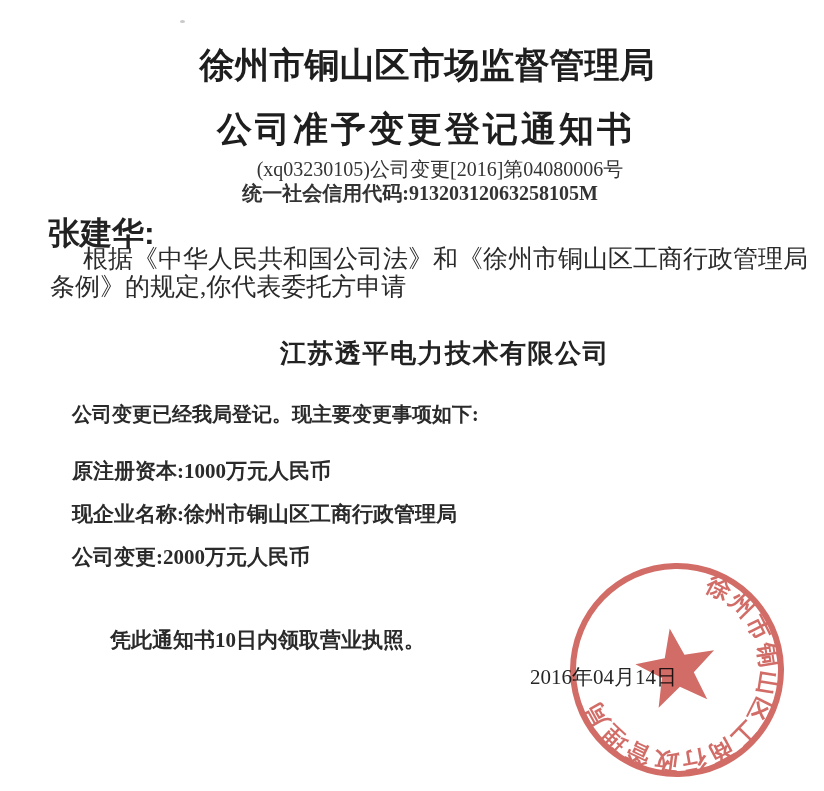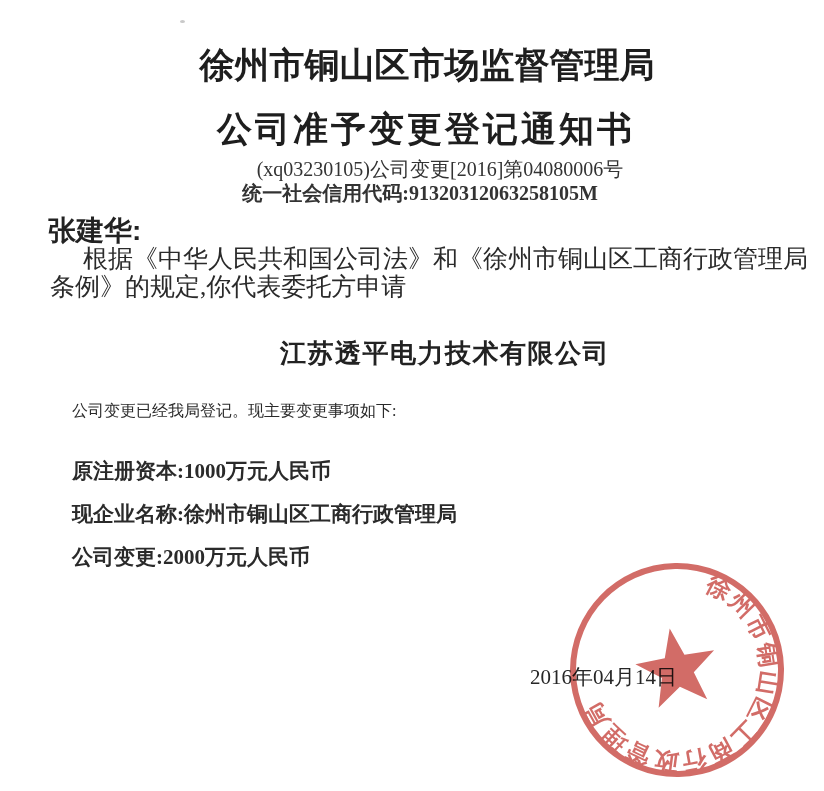"张建华:" .addressee { font-size: 28px -> 32px }
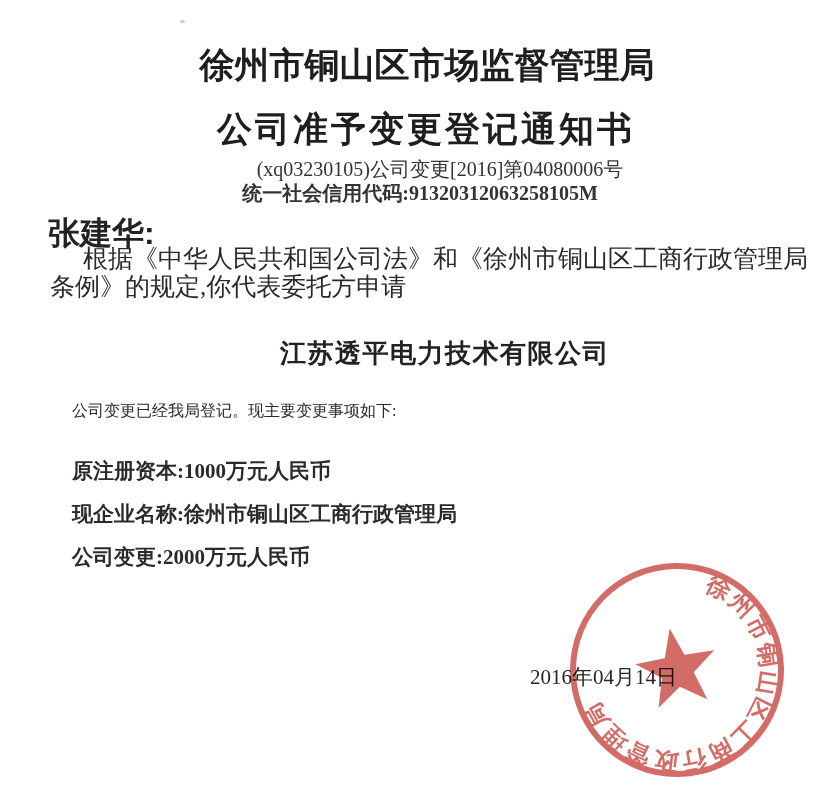"公司变更已经我局登记。现主要变更事项如下:" .reg-line { font-size: 16px -> 20px; font-weight: normal -> bold }
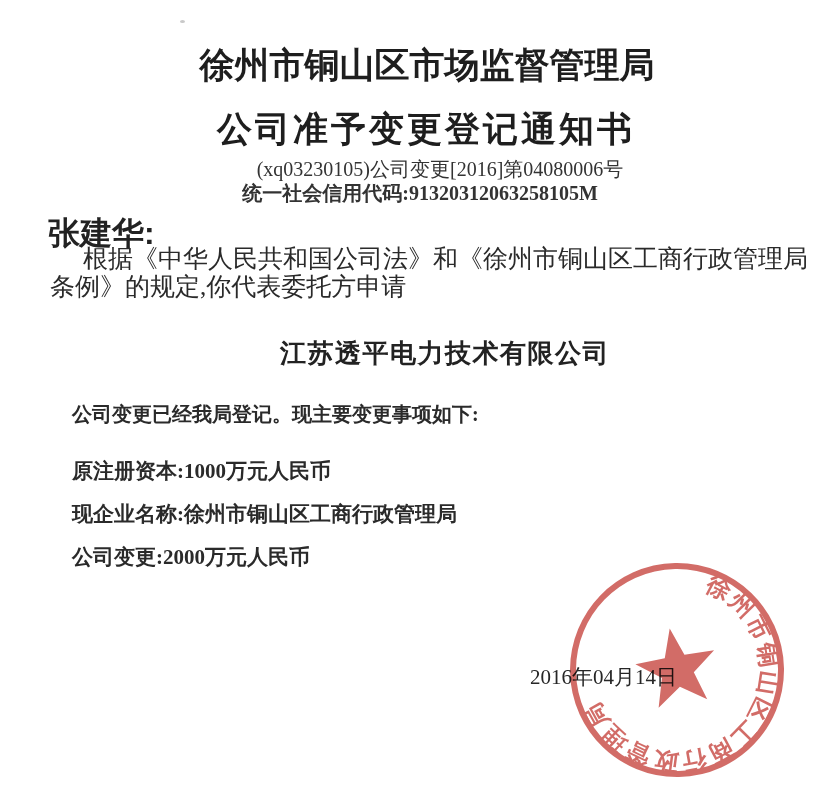"凭此通知书10日内领取营业执照。" div.abs { html: none -> <div>凭此通知书10日内领取营业执照。</div> }
